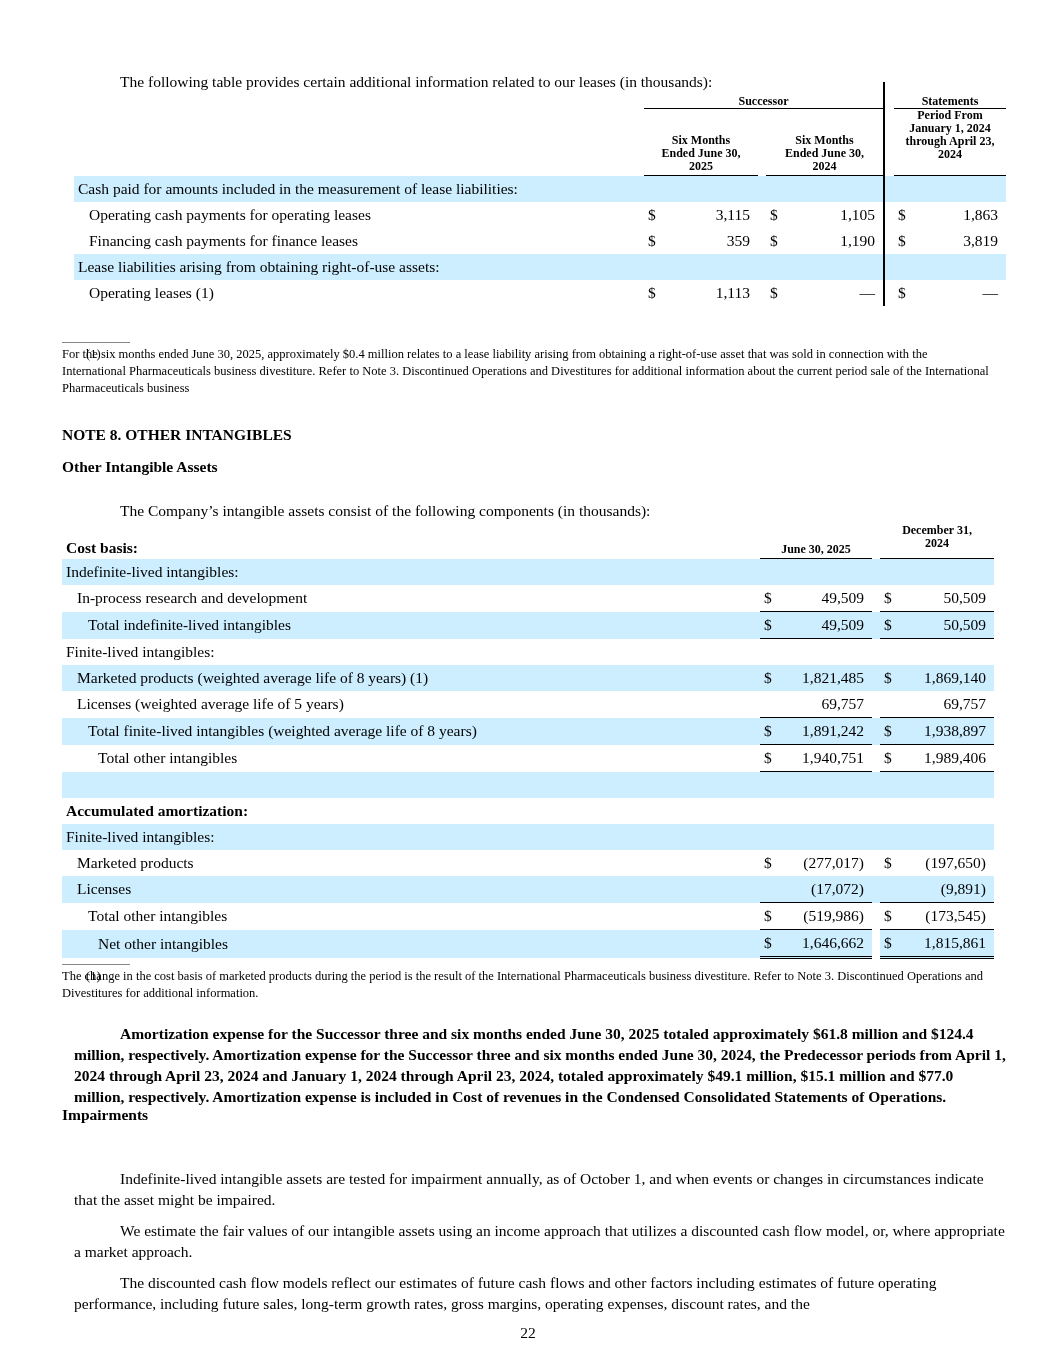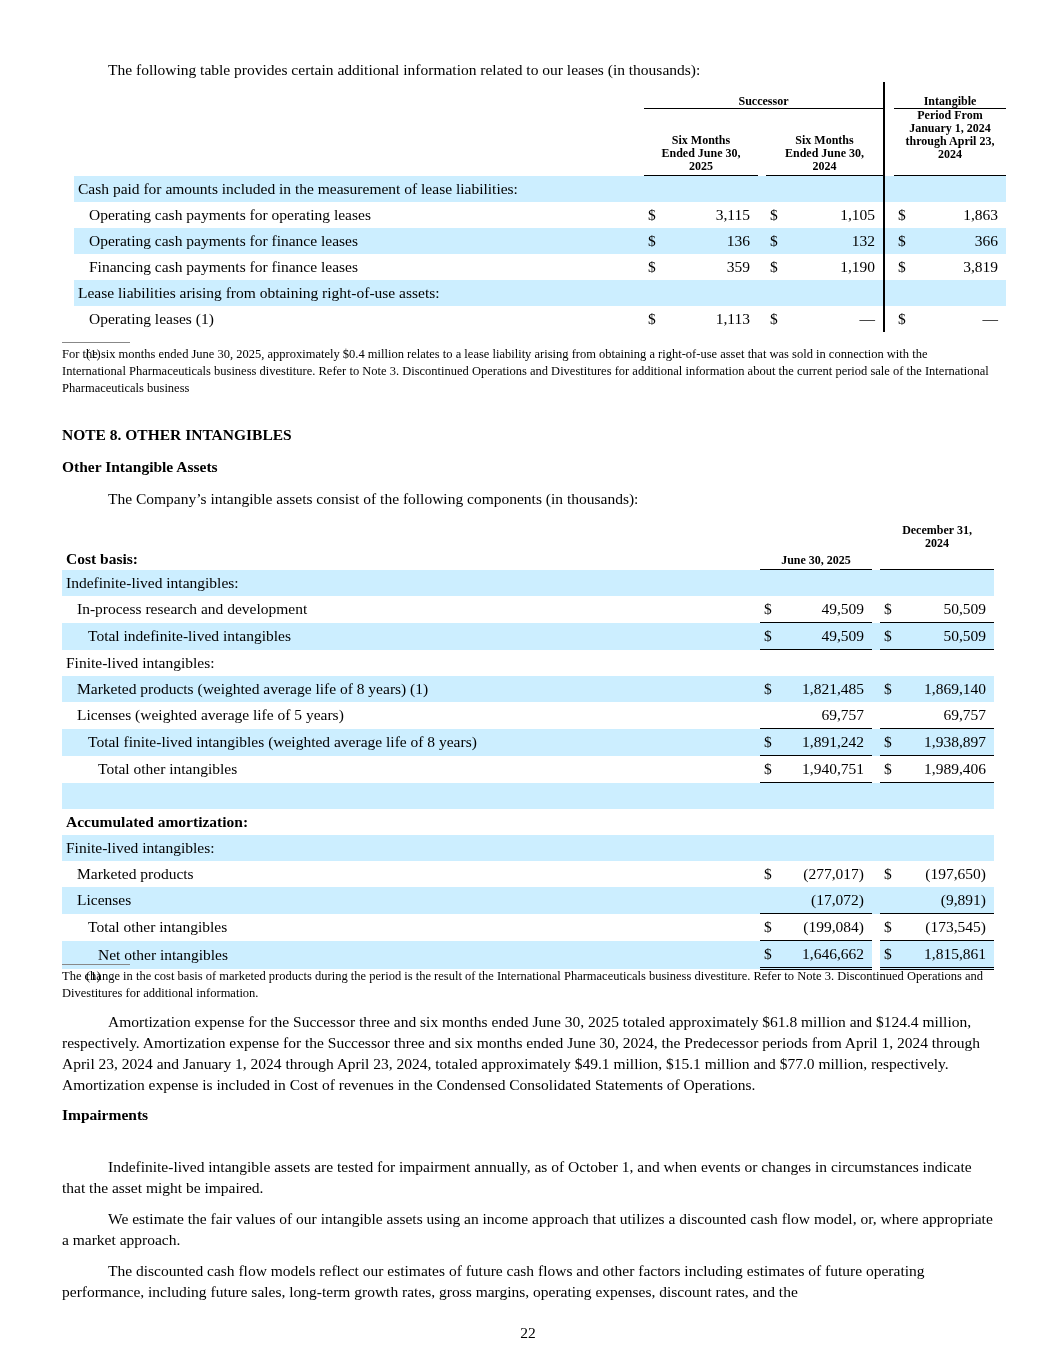"The following table provides certain" .indent-p { margin: 0 -> 12px }
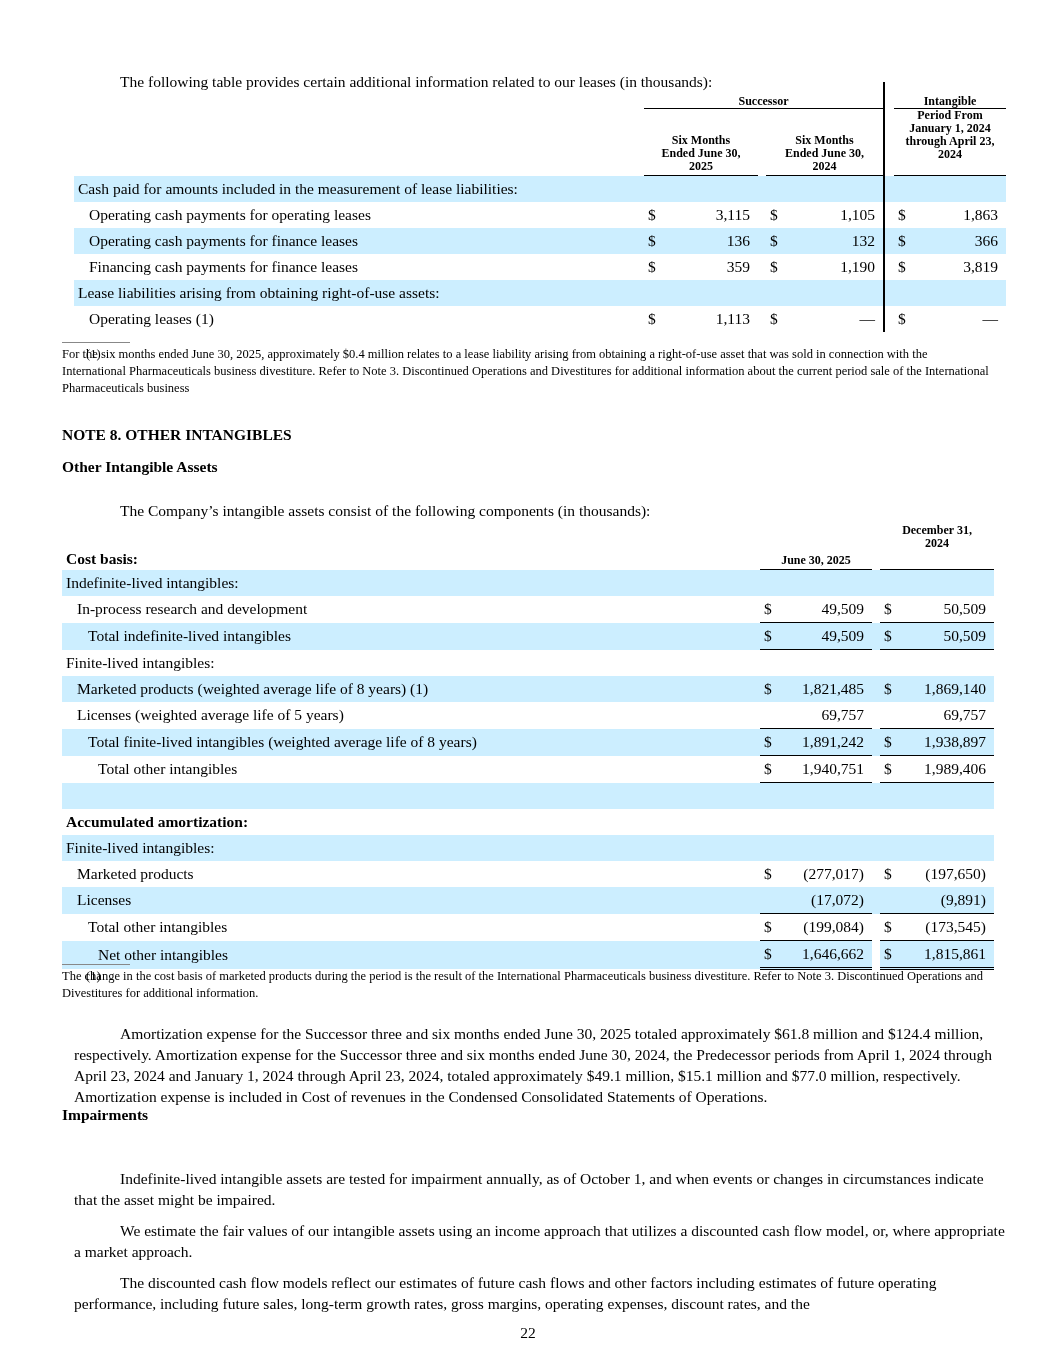"Intangible" td.hdr { text: Intangible -> Statements }
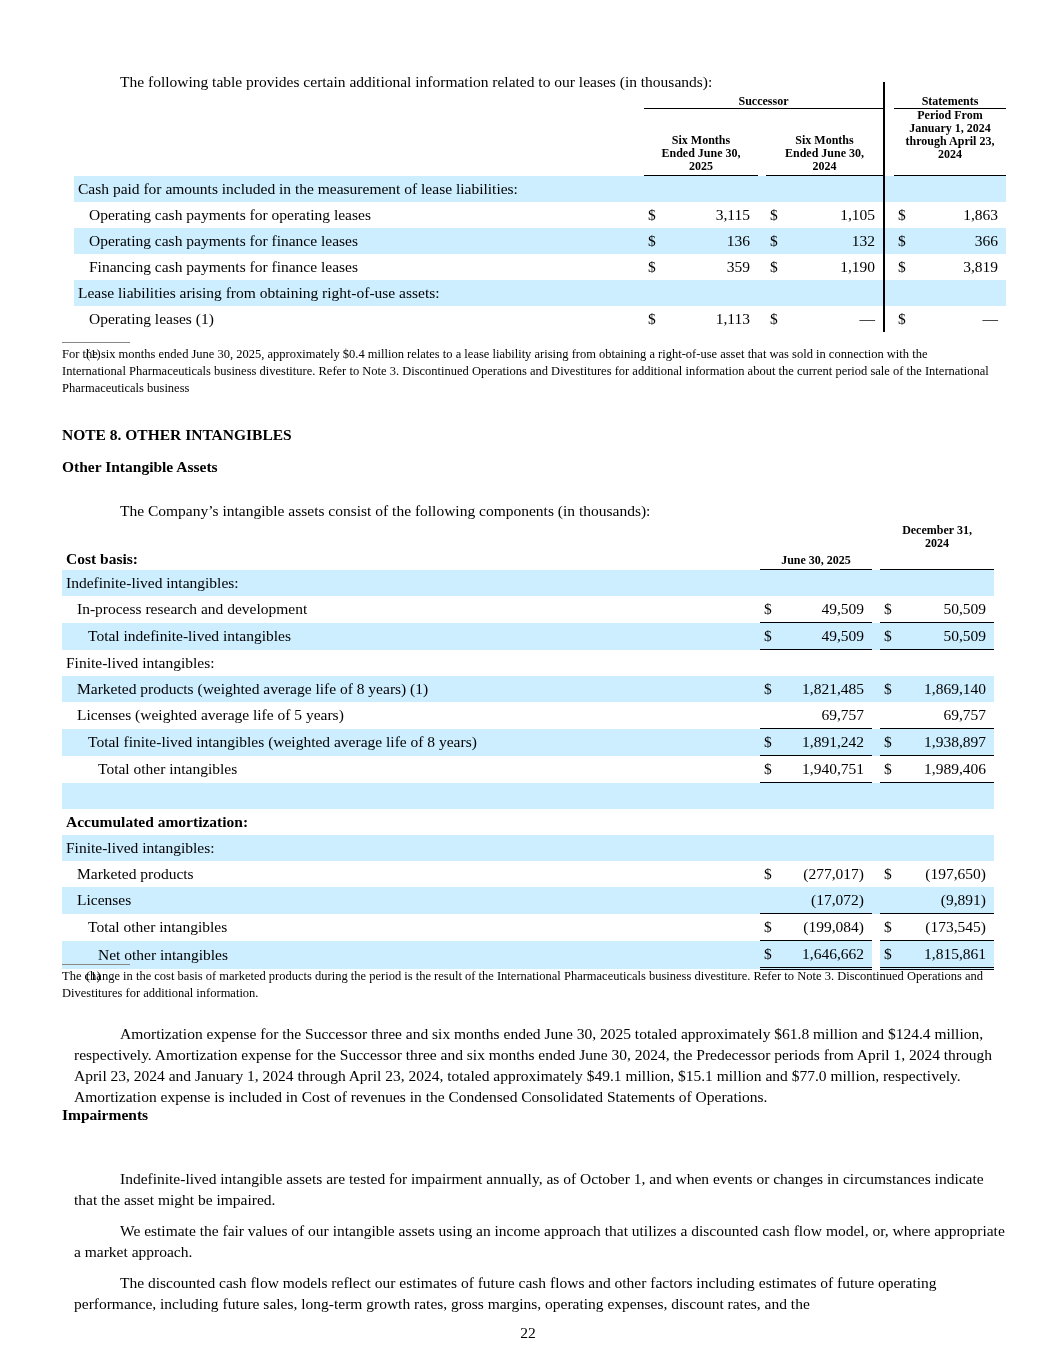"Operating cash payments for finance" tr.hl { html: <tr> <td>Operating cash payments for finance leases</td> <td>$</td> <td>136</td> <td></td> <td>$</td> <td>132</td> <td></td> <td>$</td> <td>366</td> </tr> -> none }
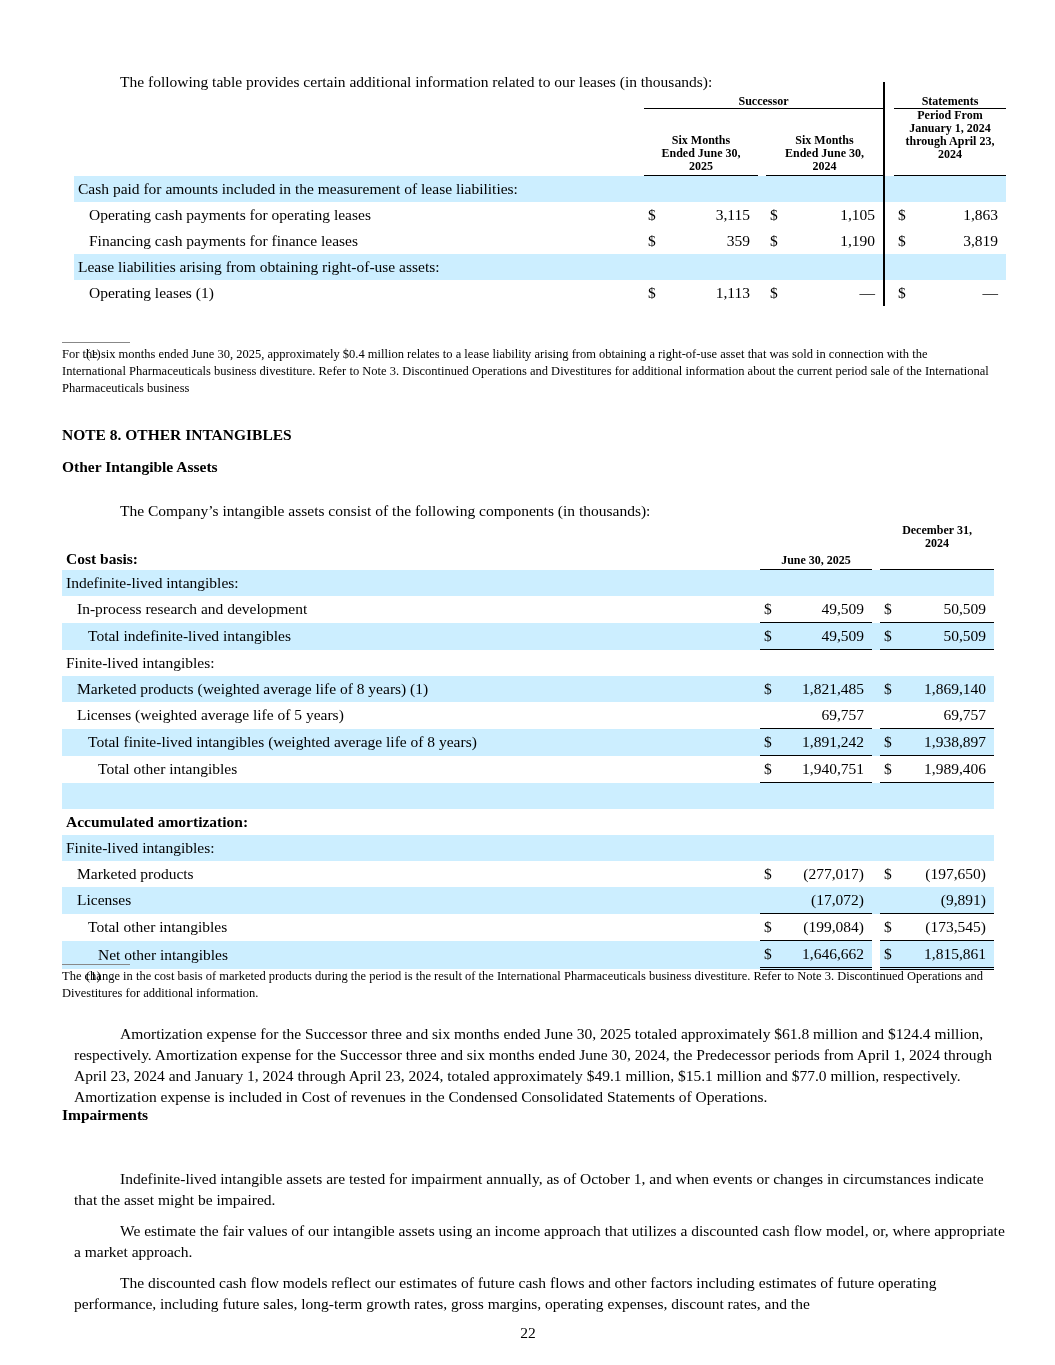"December 31," td.hdr { padding-bottom: 19px -> 8px }
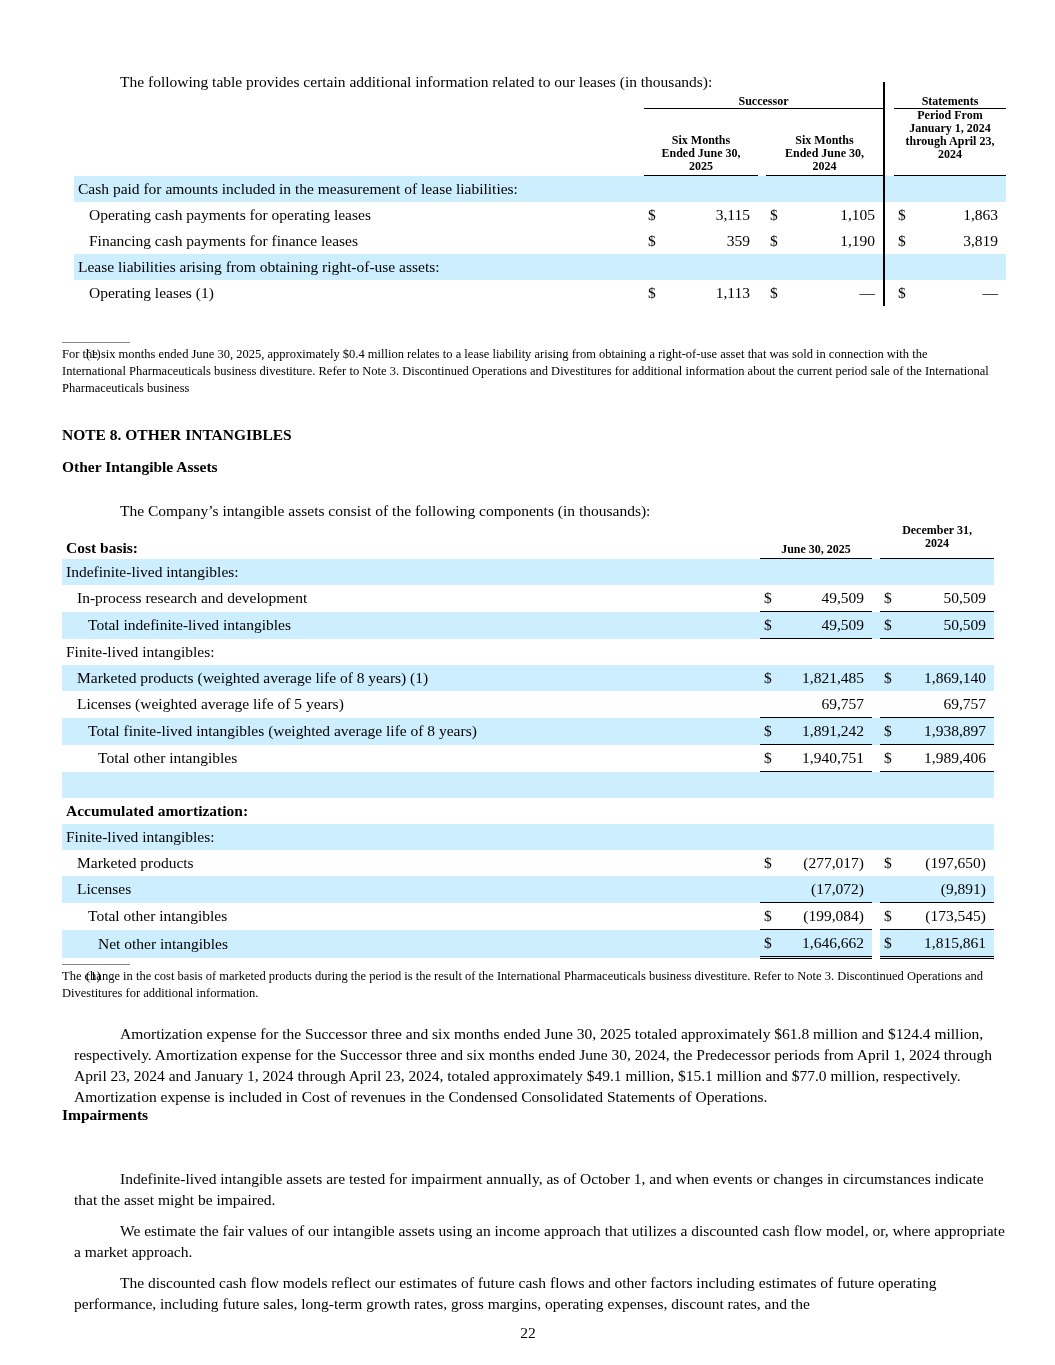"(199,084)" td.num { text: 199,084 -> 519,986 }
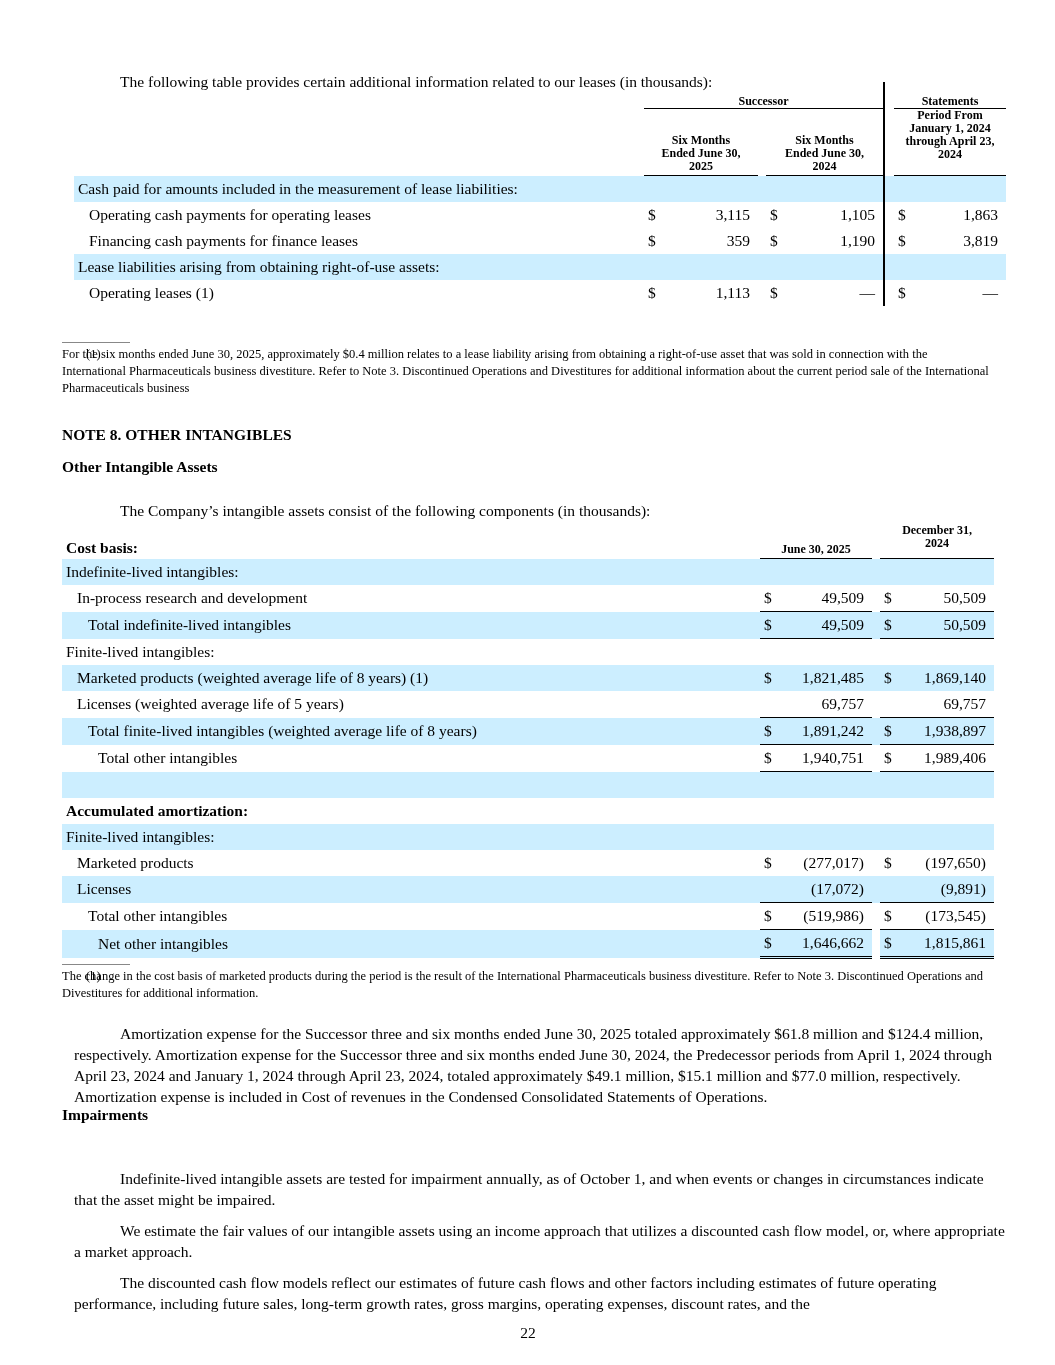"Amortization expense for the Successor" .p-amort { font-weight: none -> bold }
